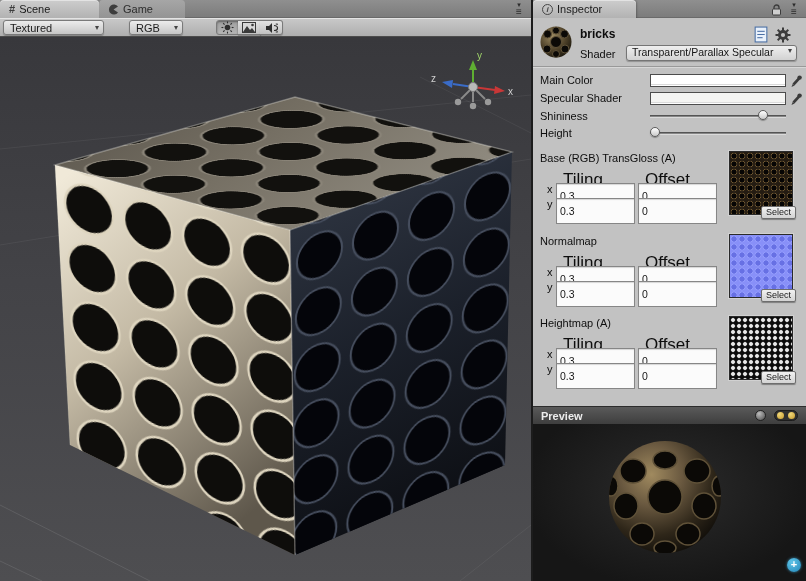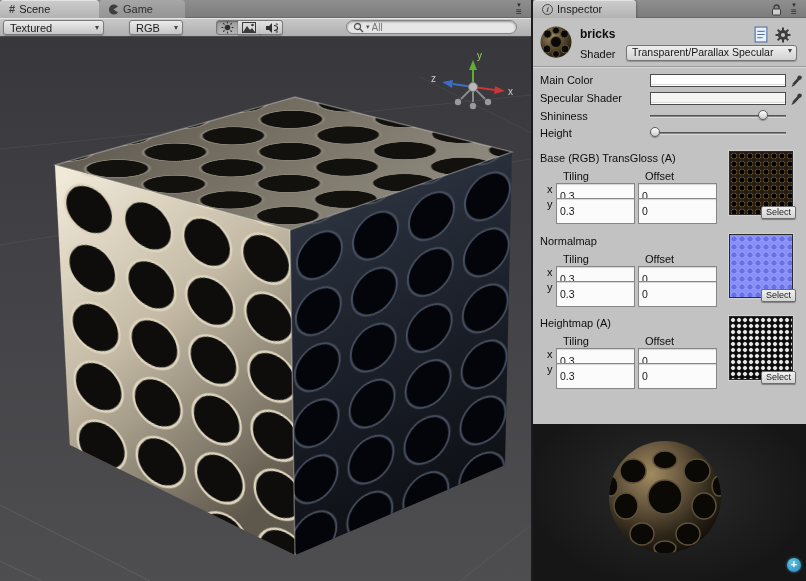"All" div { html: <div> <svg> <circle></circle> <line></line> </svg> <span>▾</span> <input> </div> -> none }
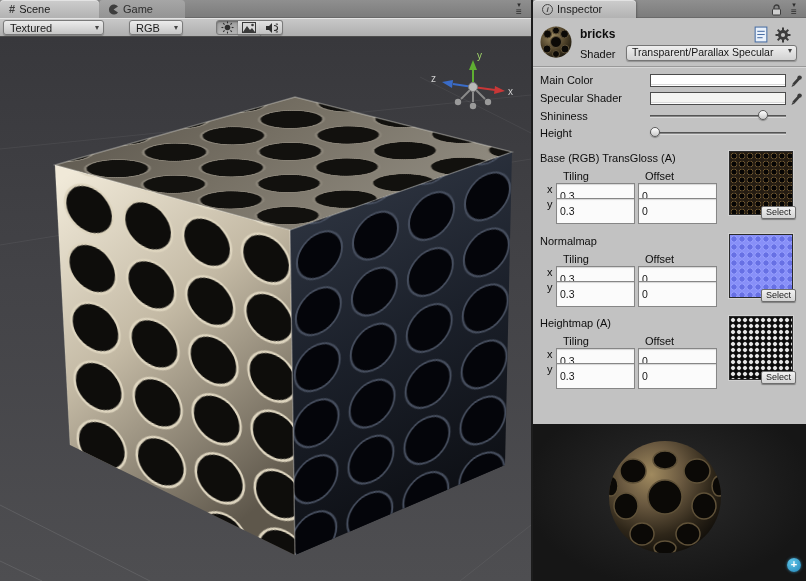"Tiling" .th { font-size: 11px -> 17px }
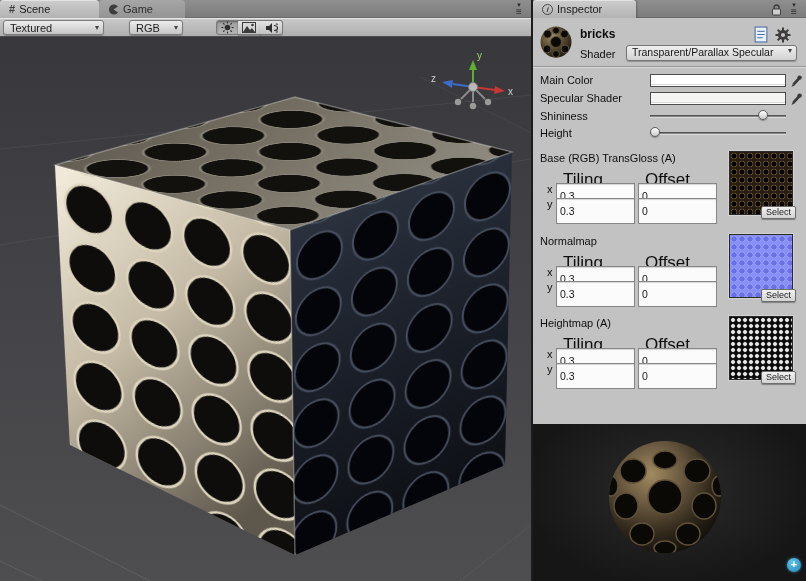"Preview" div { html: none -> <div> <span>Preview</span> <span> <span></span> <span> <i></i> <i></i> </span> </span> </div> }
